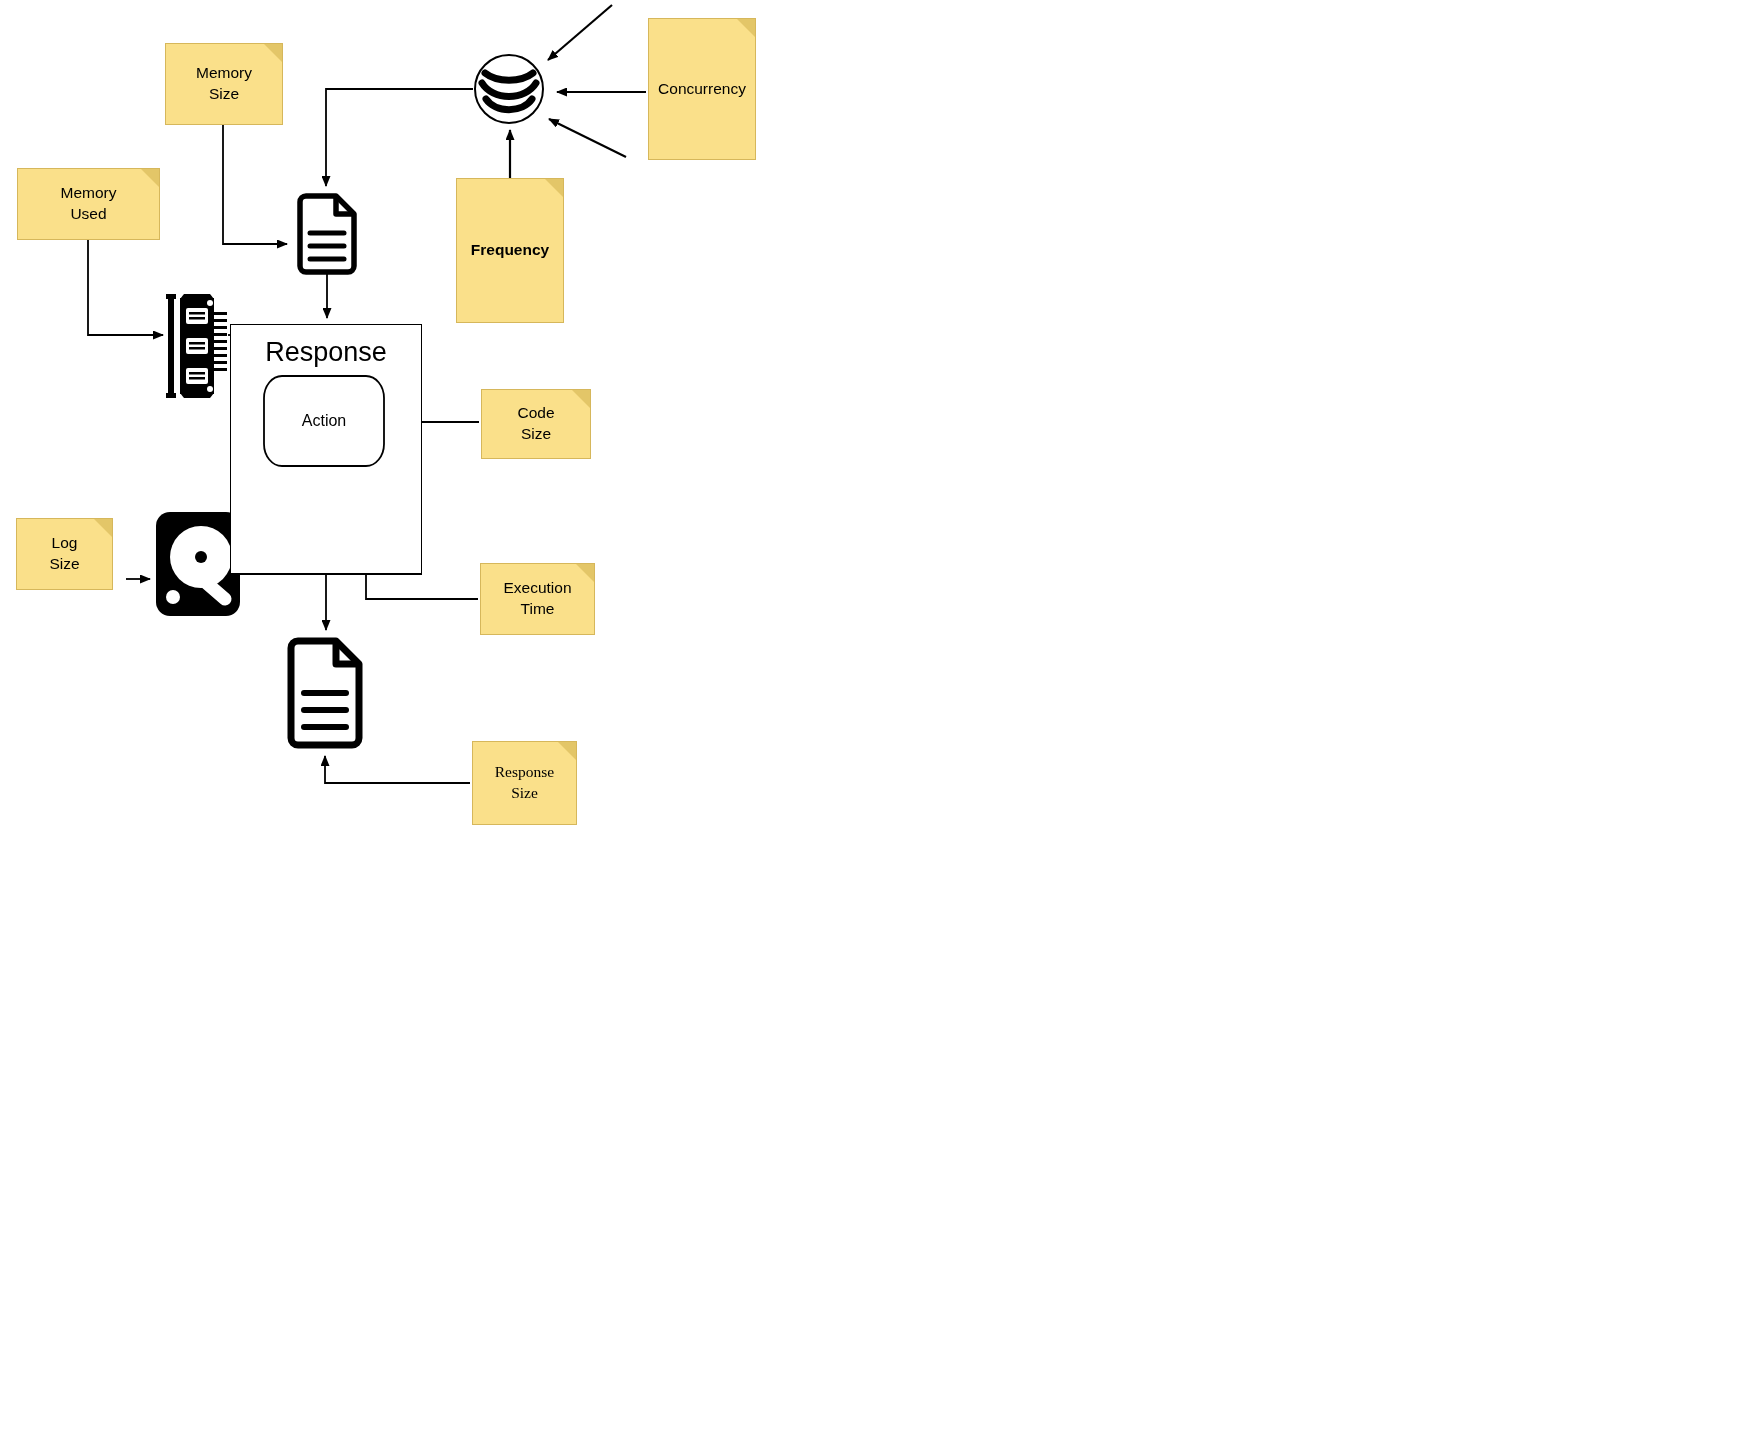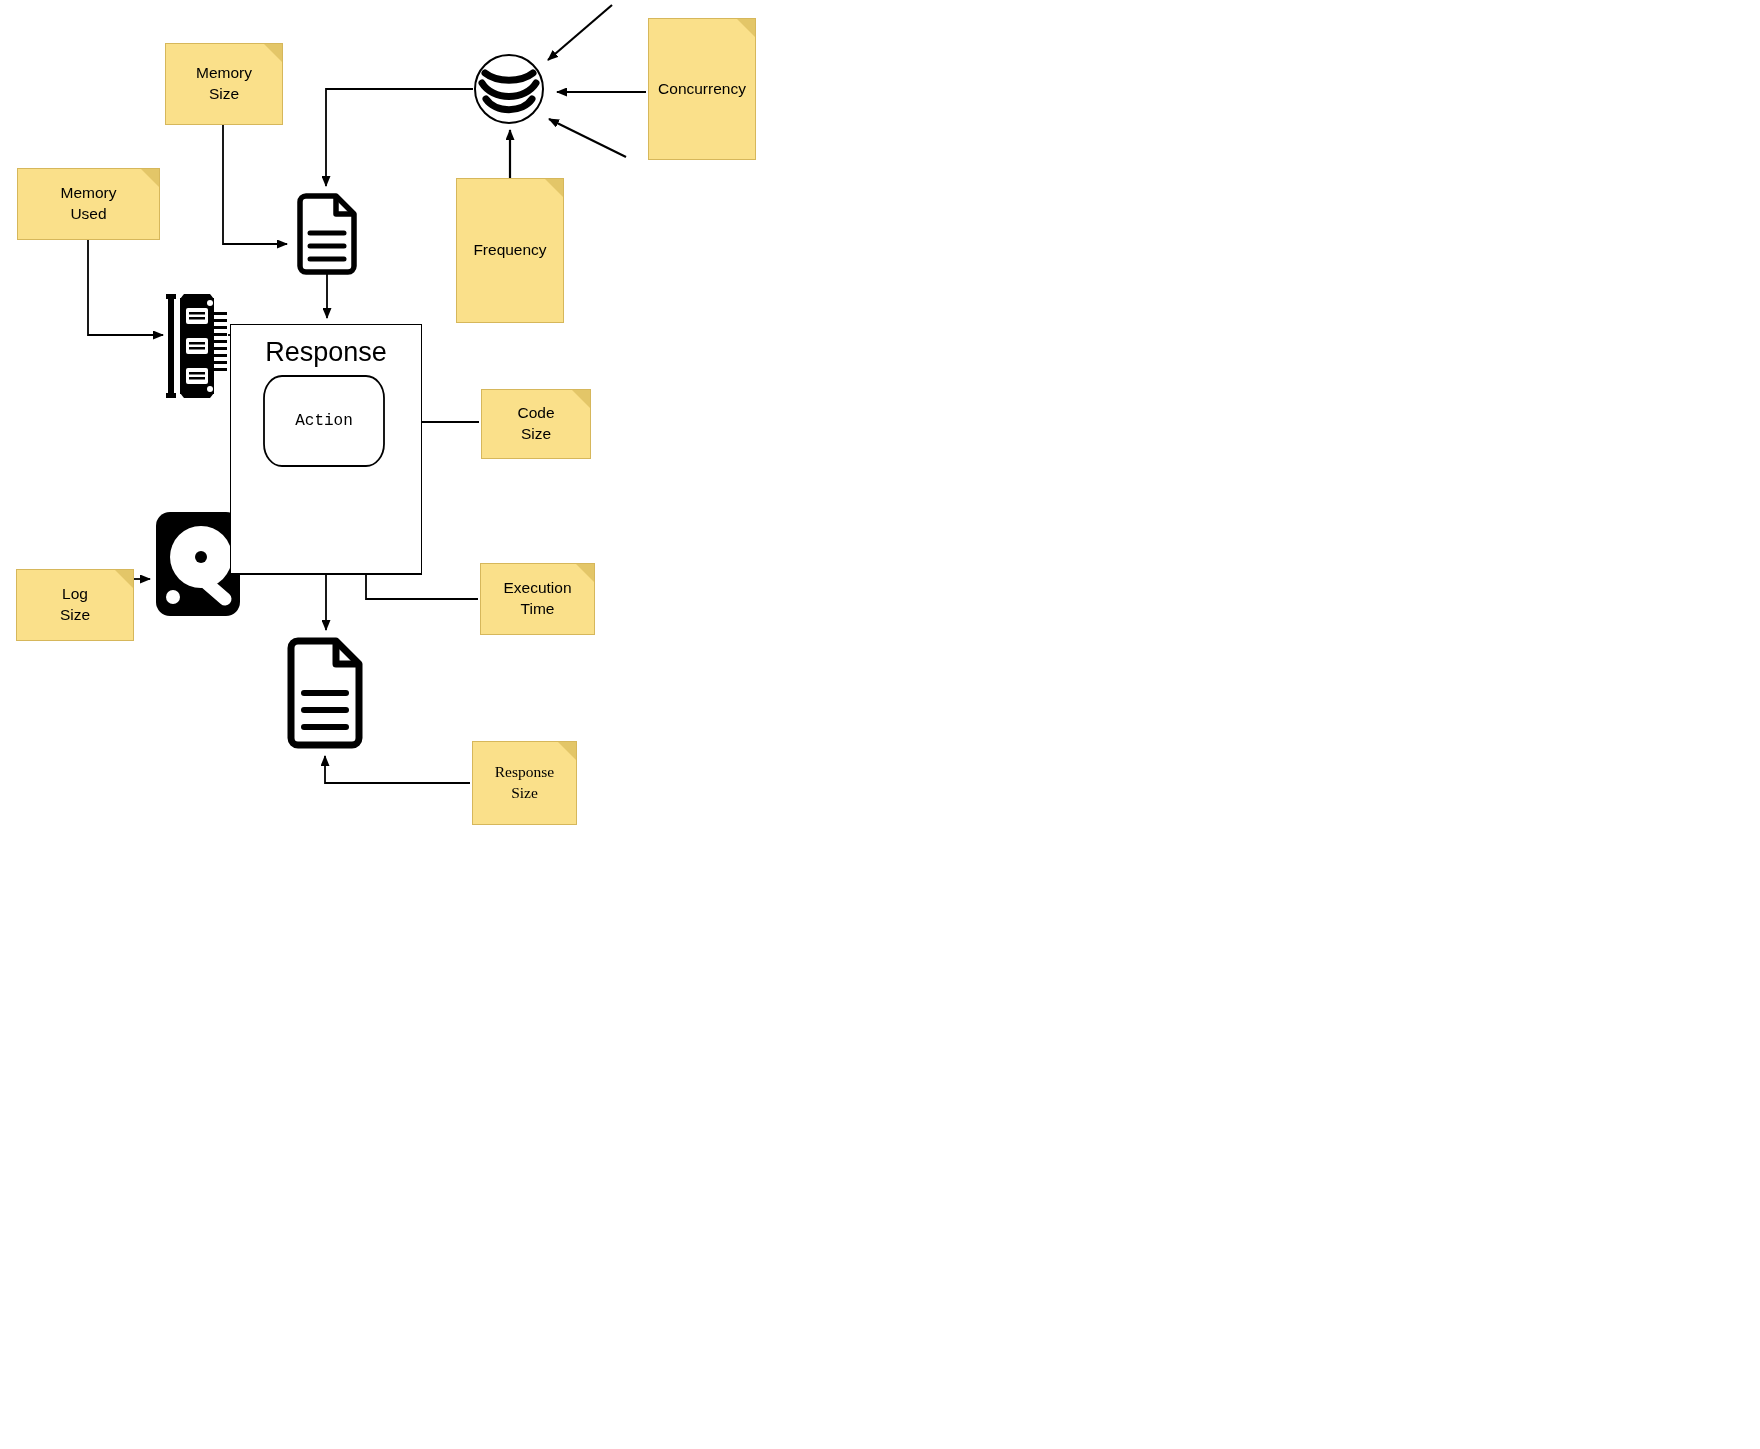"Frequency" div.note { font-weight: none -> bold }
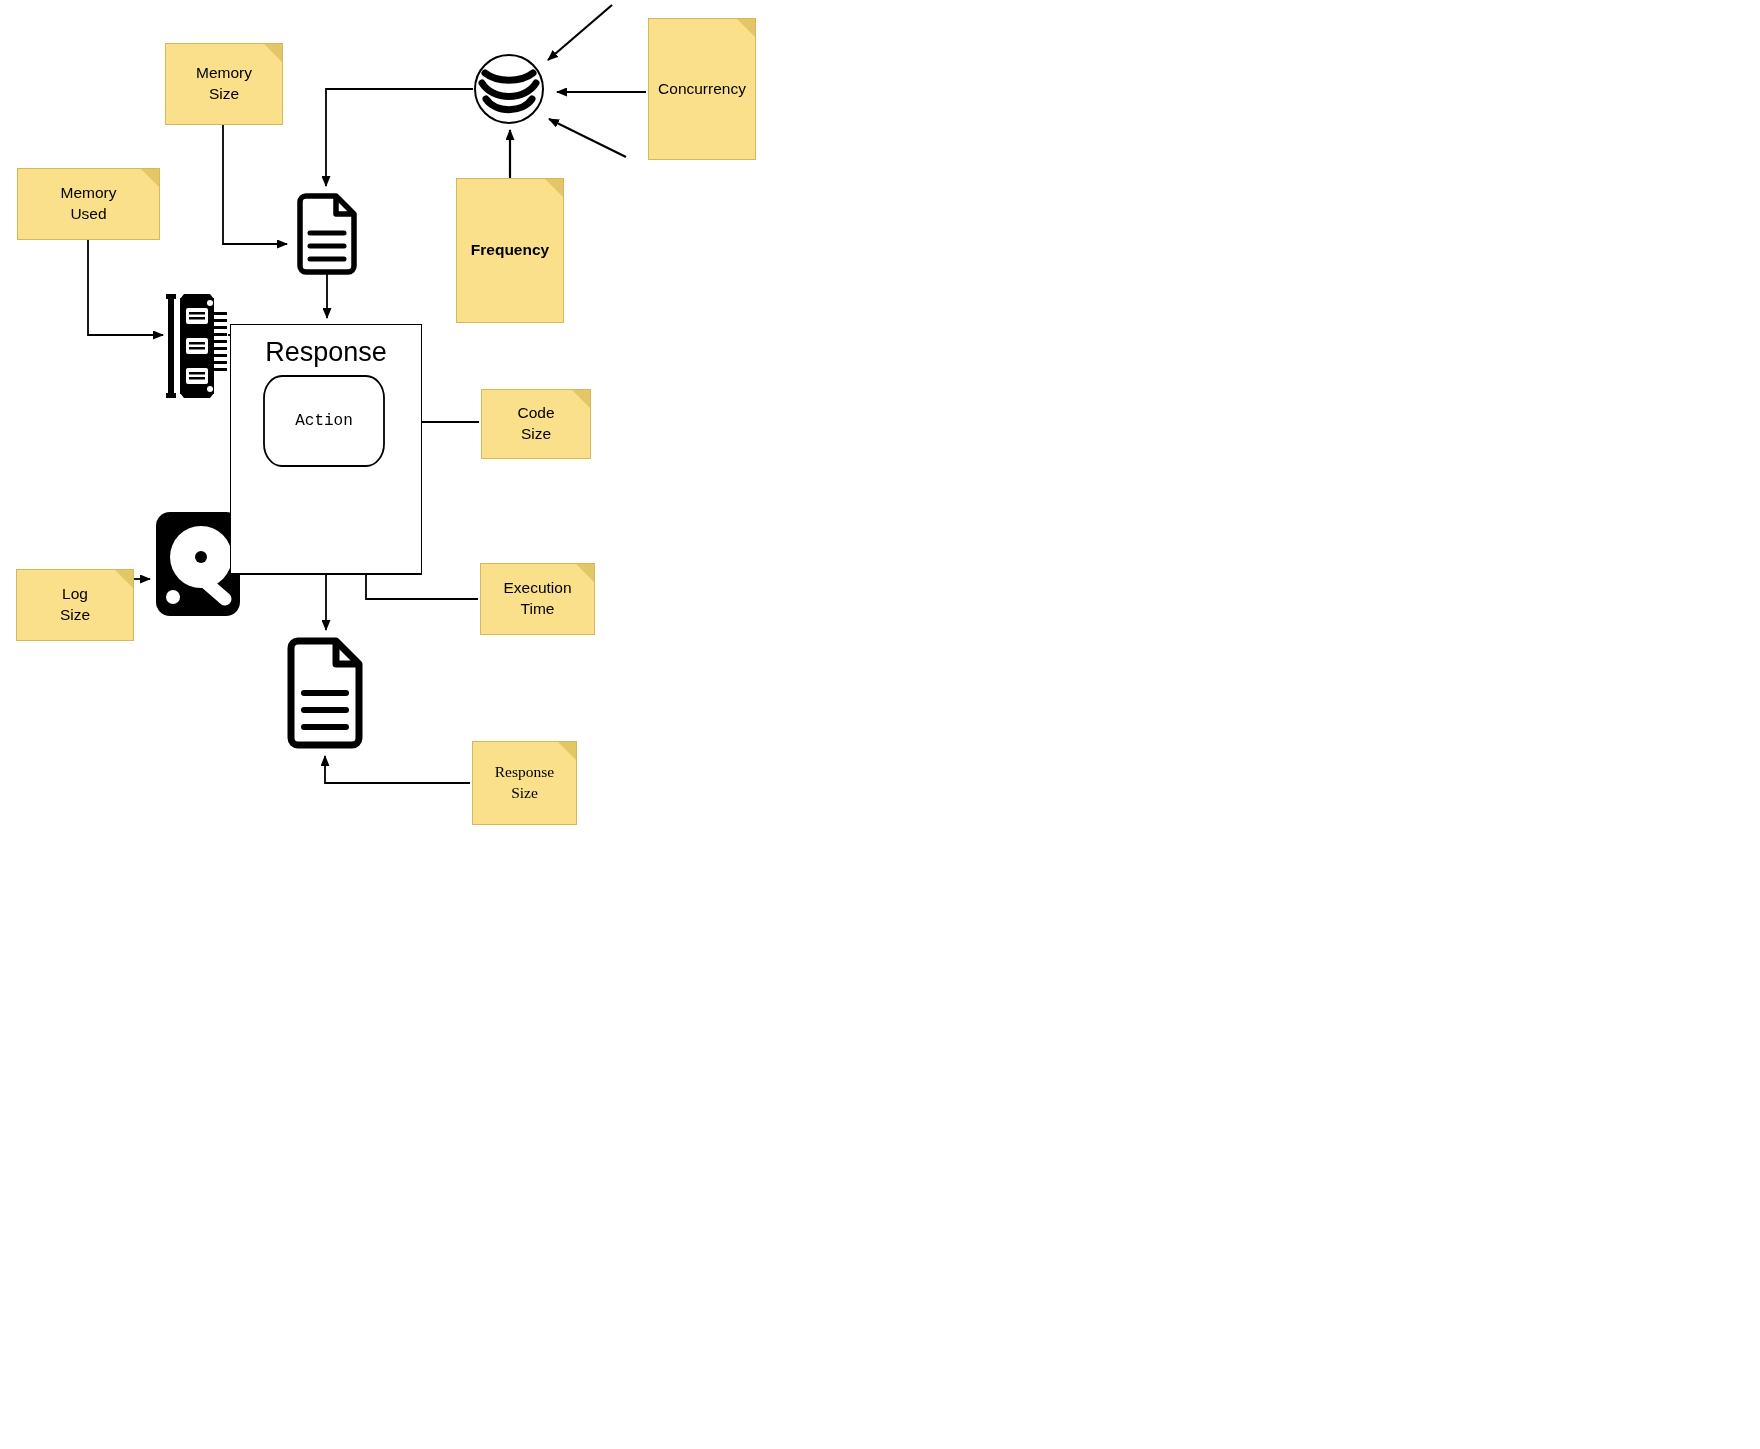"Action" .action-shape { font-family: Liberation Mono, monospace -> none }
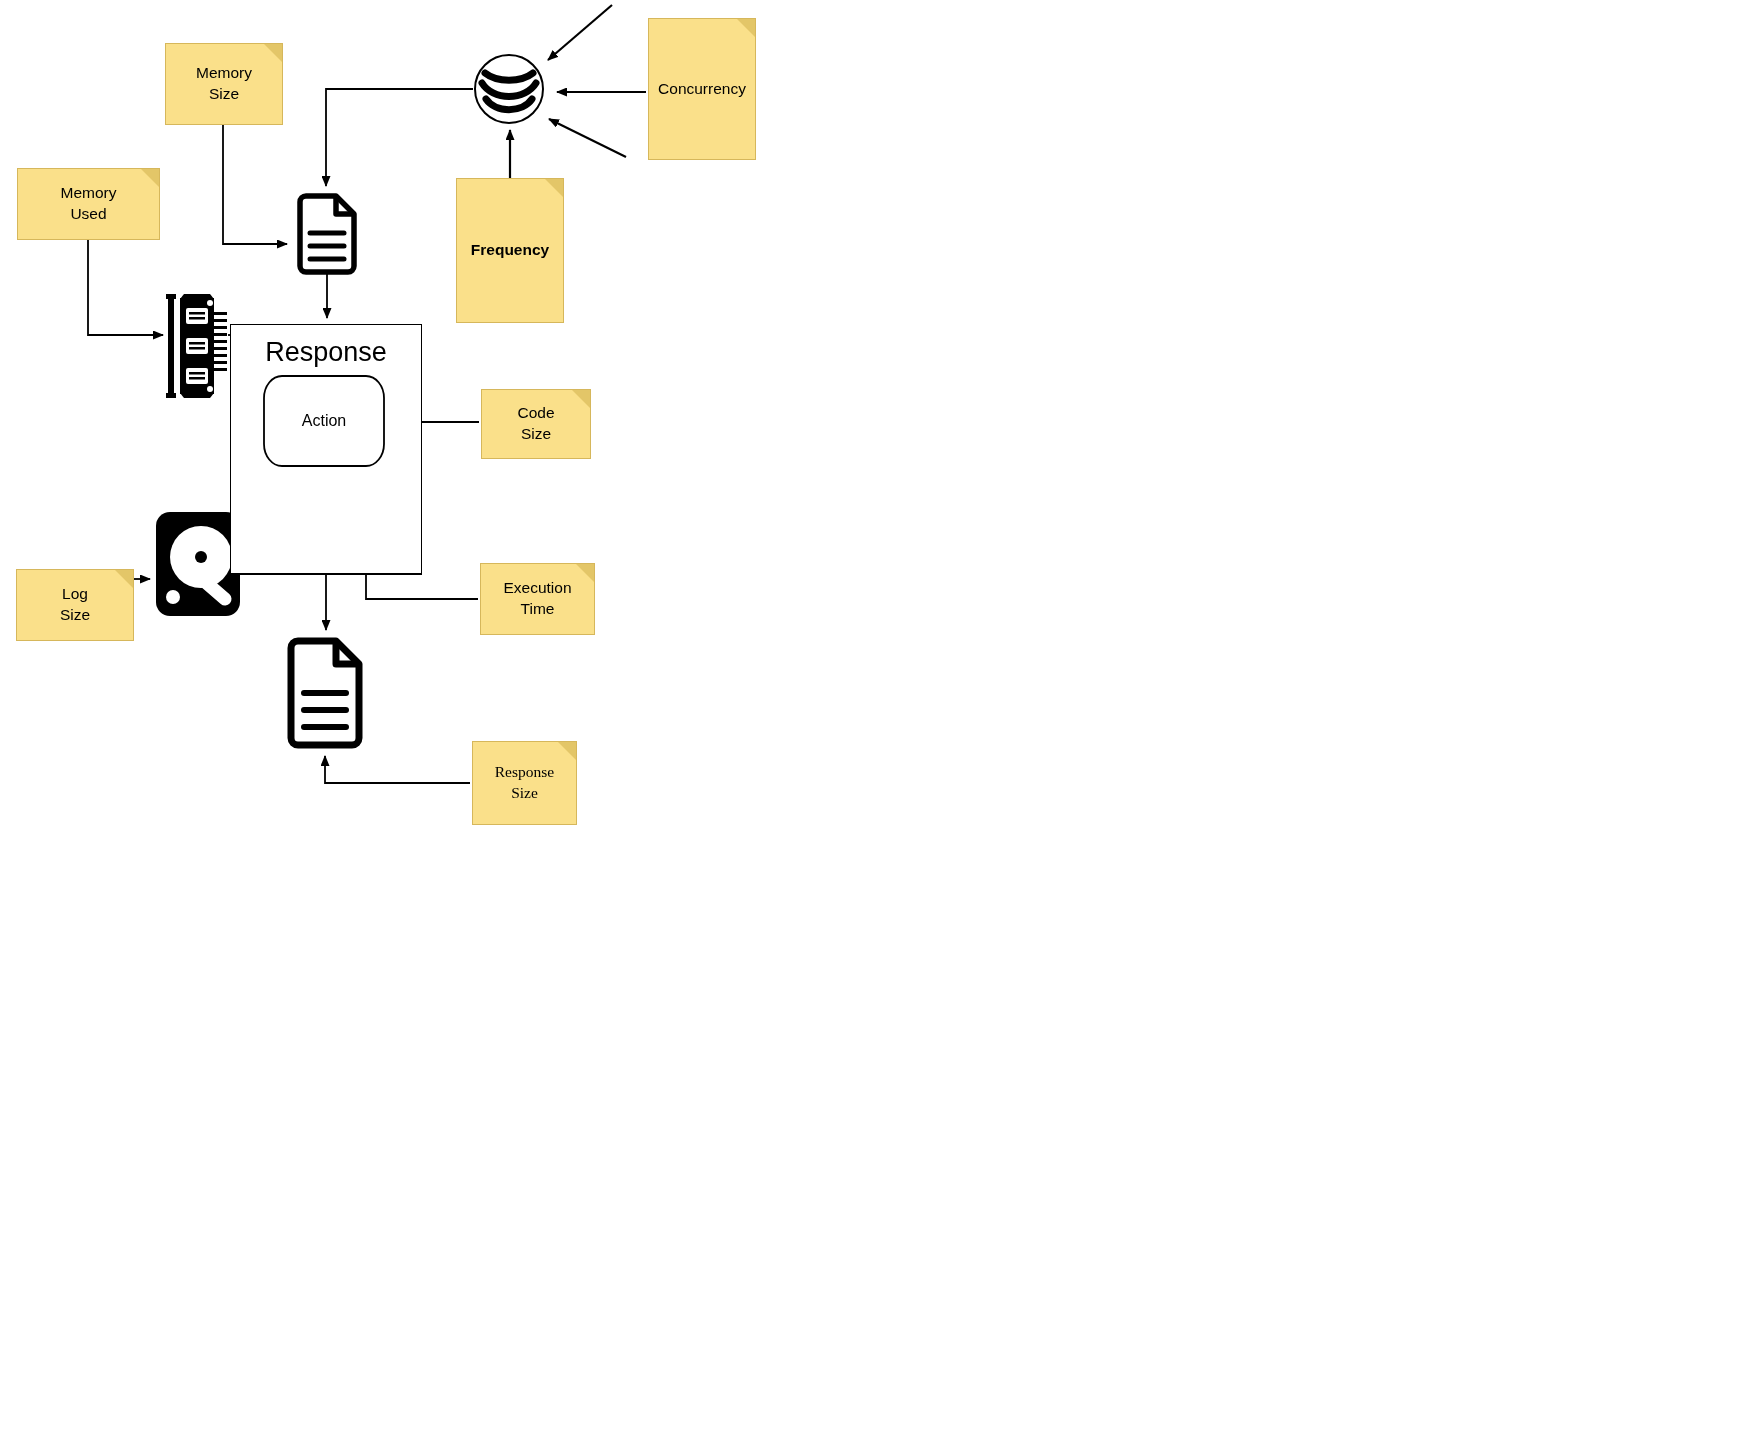"Log" div.note { top: 569px -> 518px; width: 118px -> 97px }
